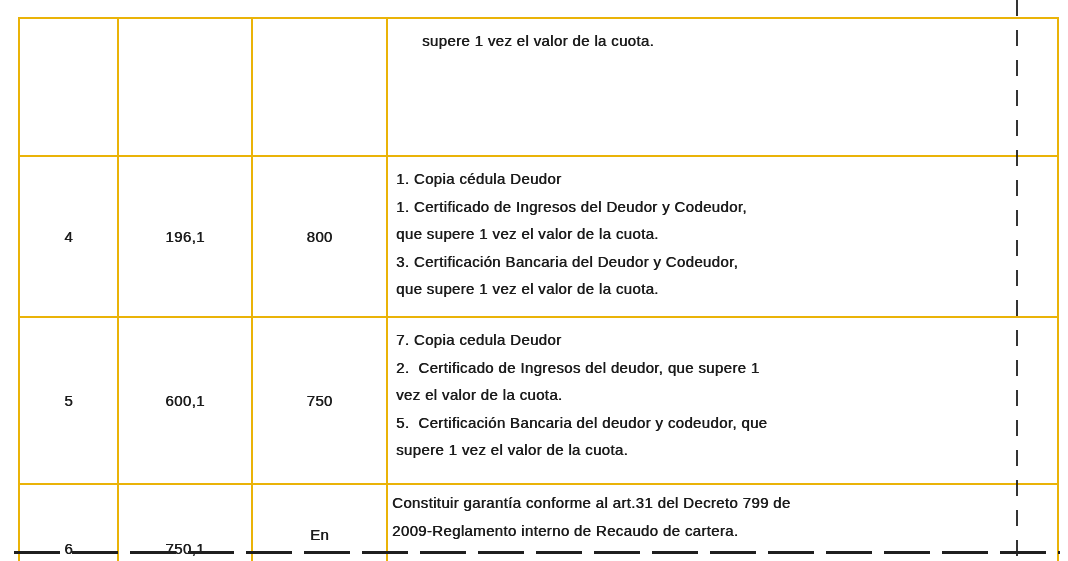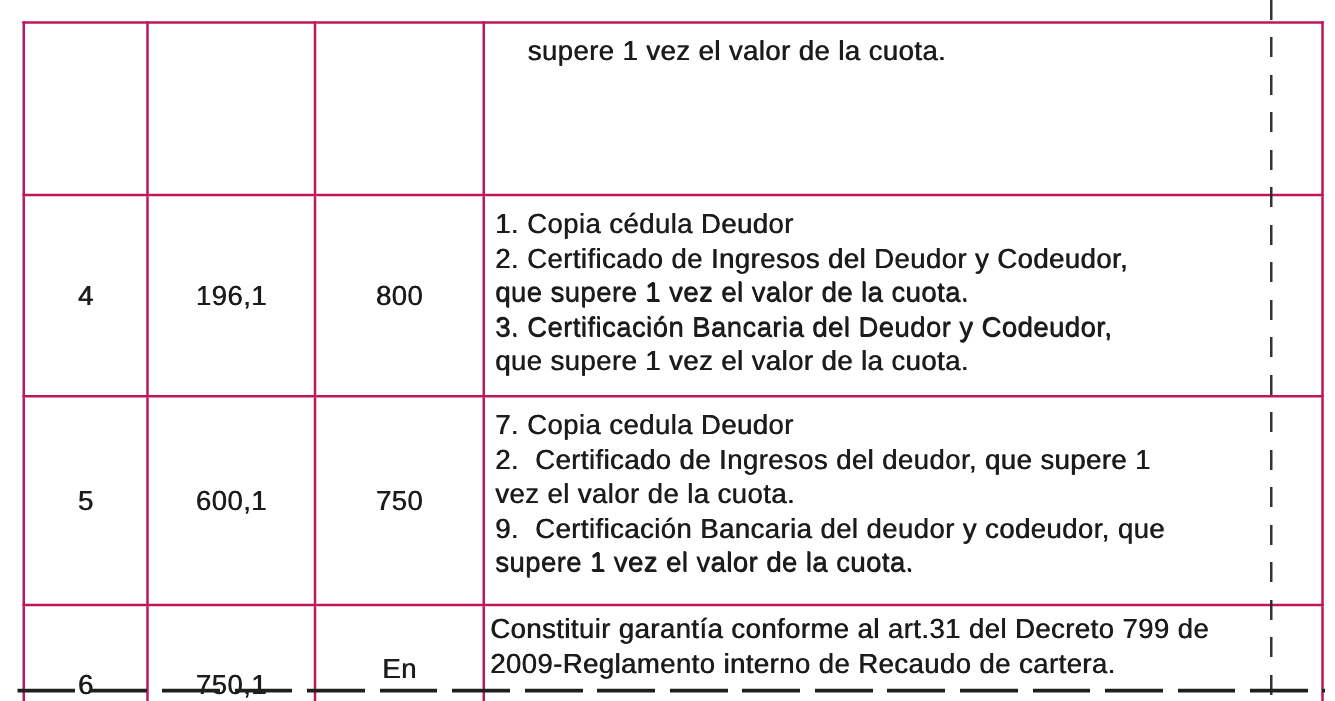"supere 1 vez el valor" td { border: 2px solid #be185d -> 2px solid #eab308; font-size: 22px -> 15px }
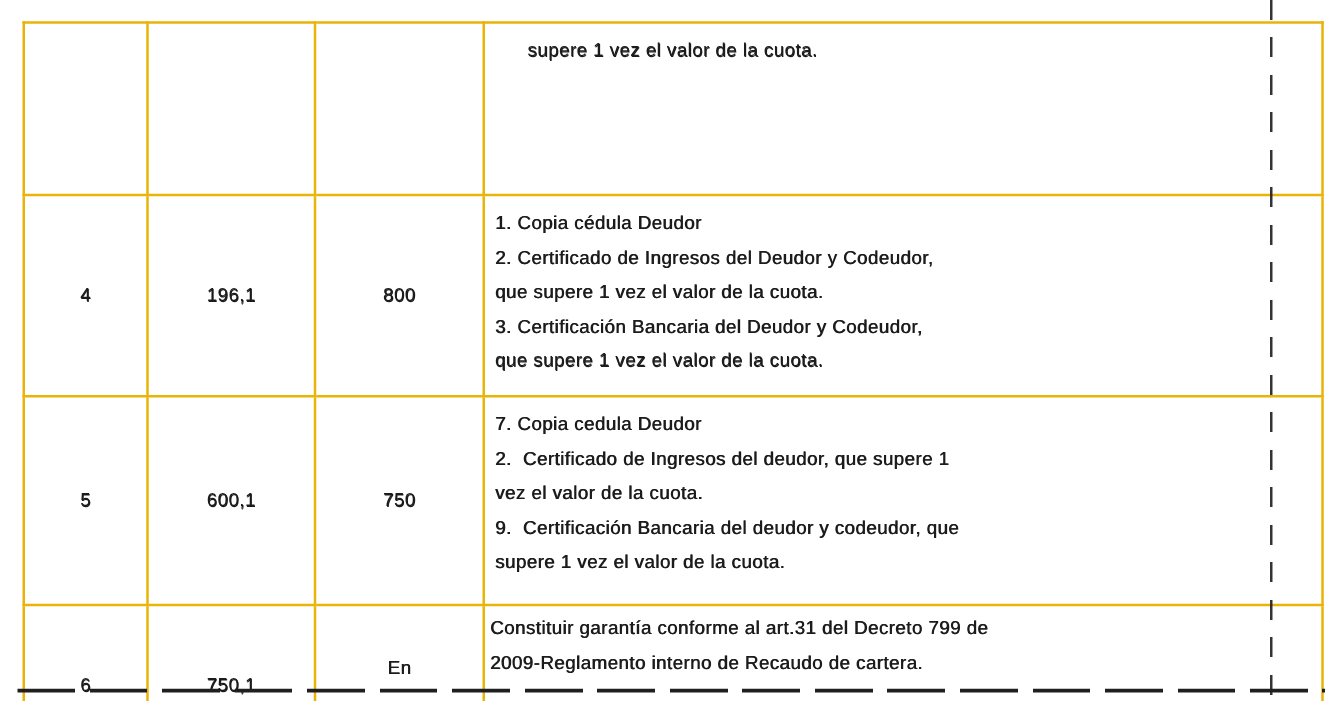"2. Certificado de Ingresos del Deudor" div.req-line { text: 2 -> 1 }
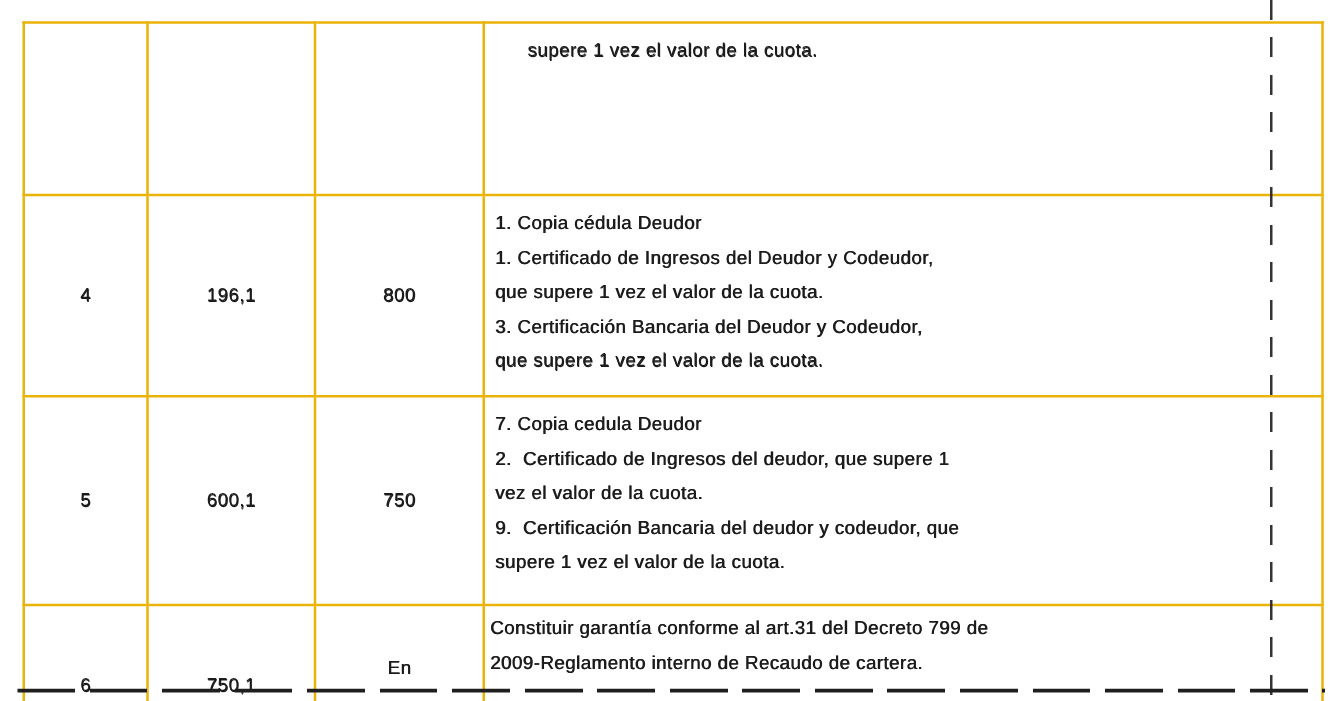"9. Certificación Bancaria del deudor" div.req-line { text: 9 -> 5 }
